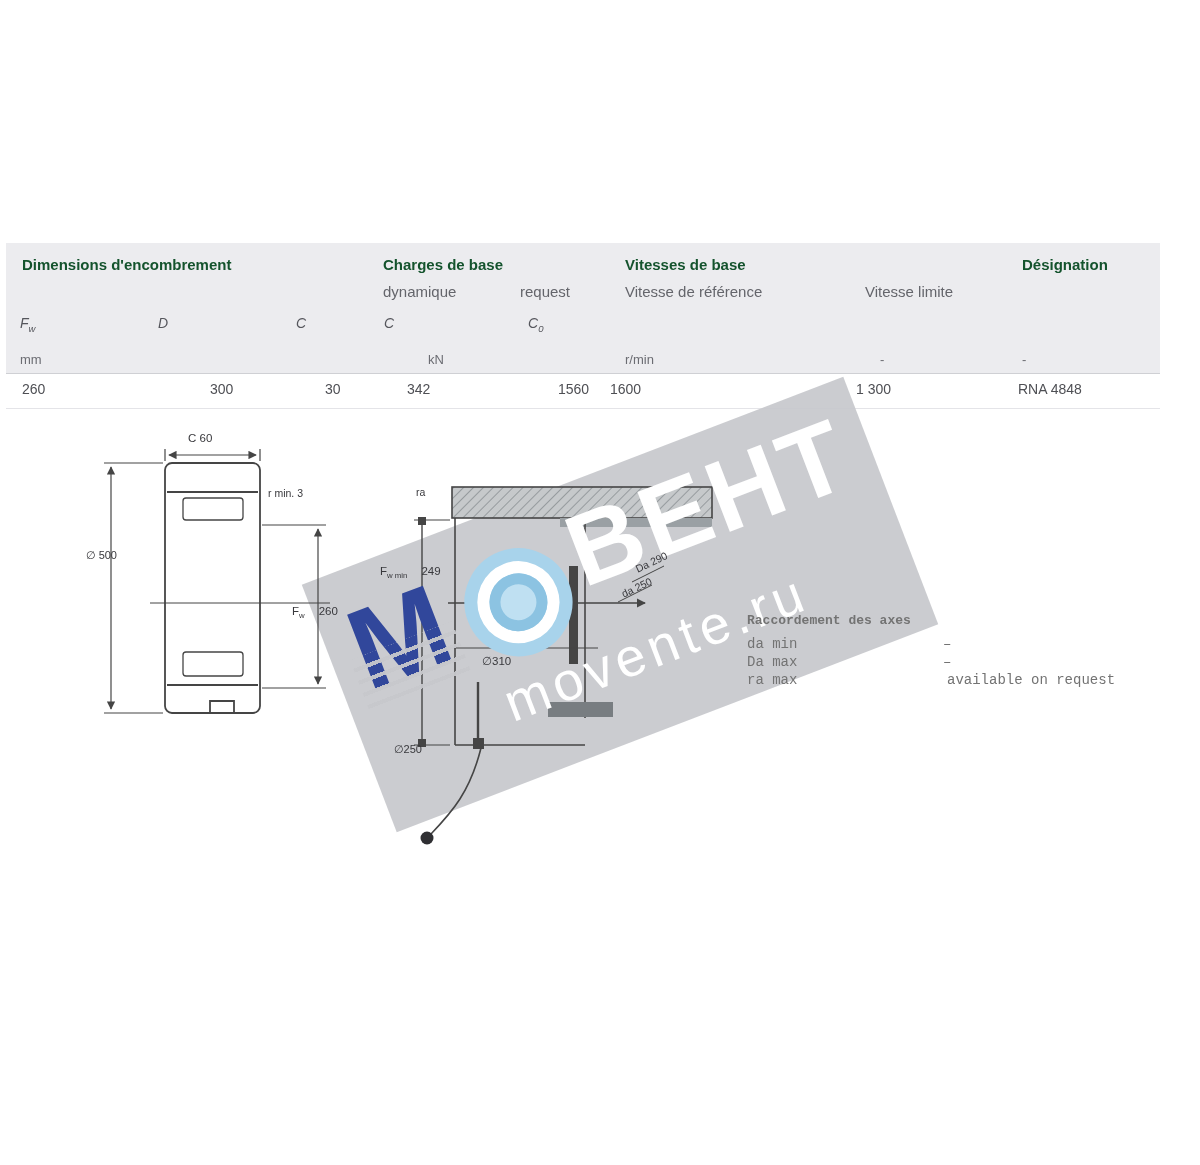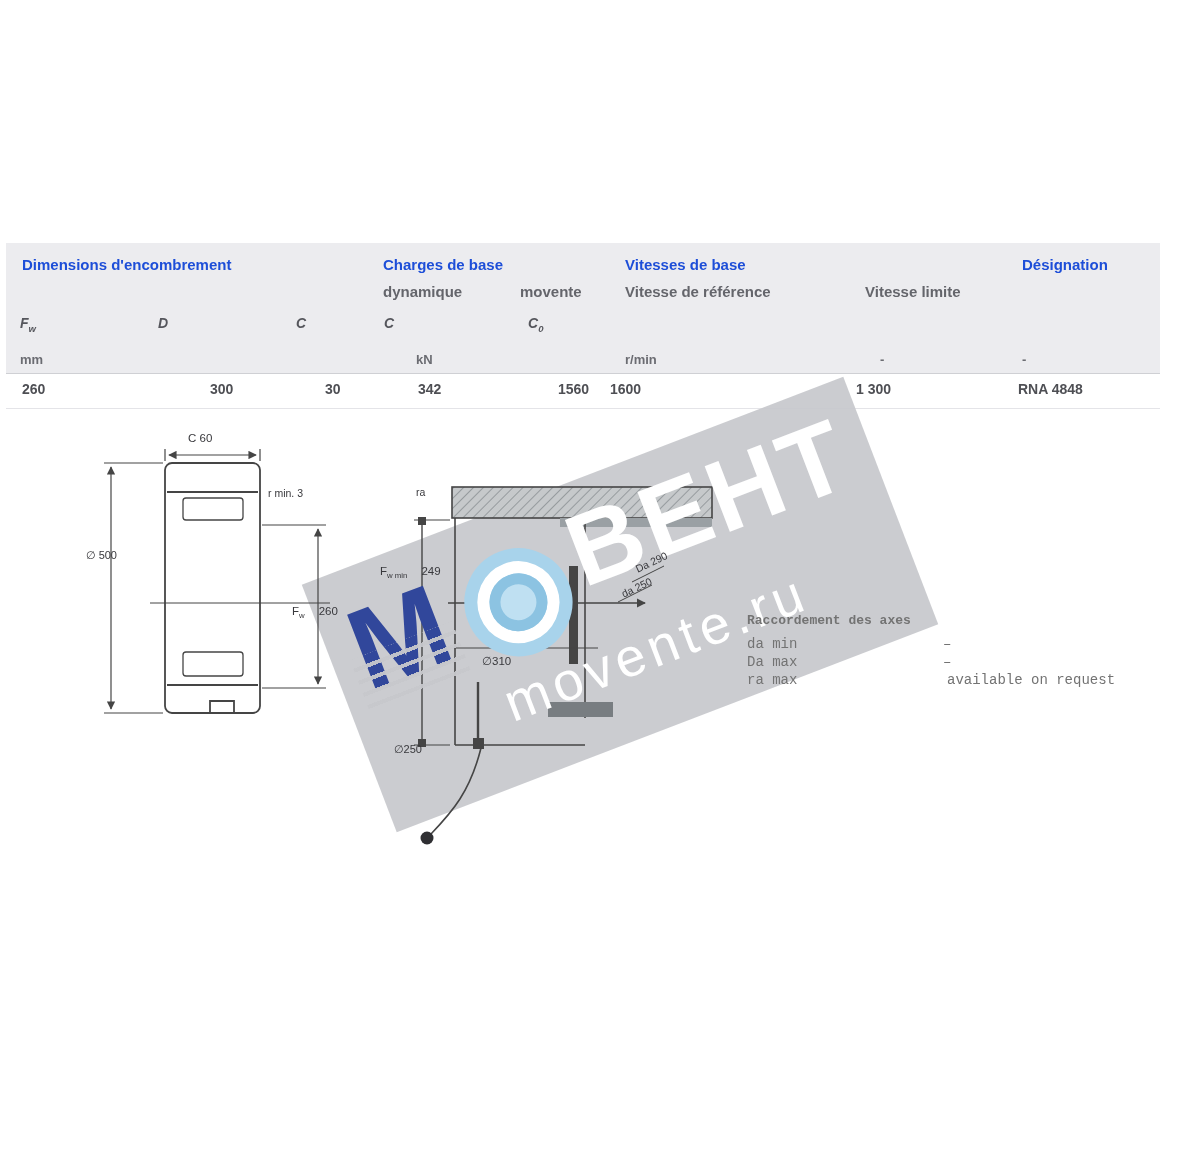"Dimensions d'encombrement" .th.b { color: #1d4ed8 -> #14532d }
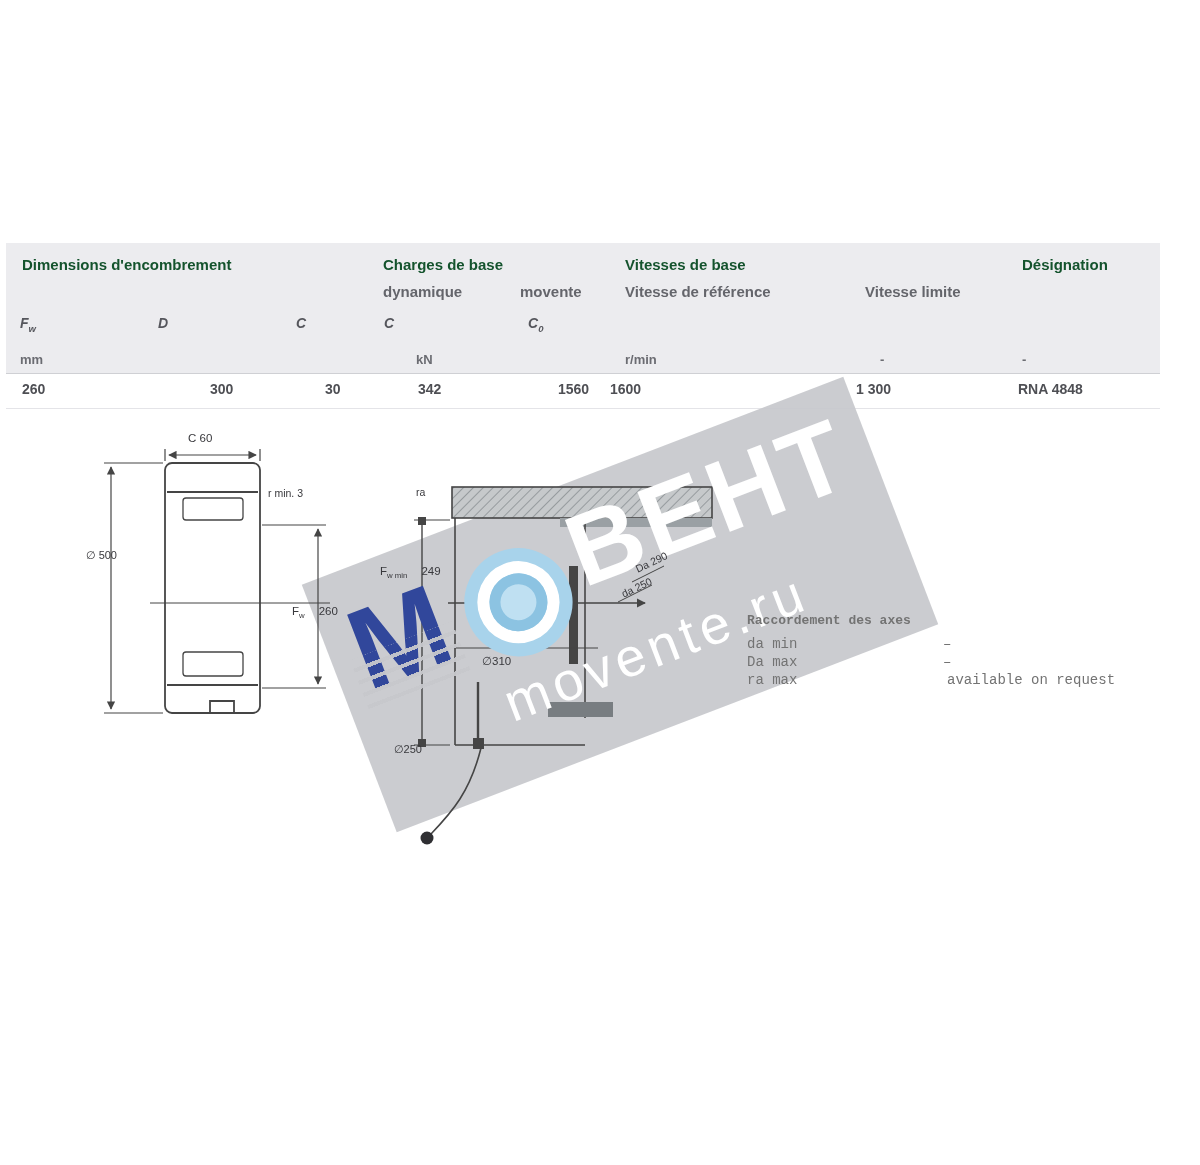"dynamique" .th,.sym,.unit,.val { font-weight: bold -> none }
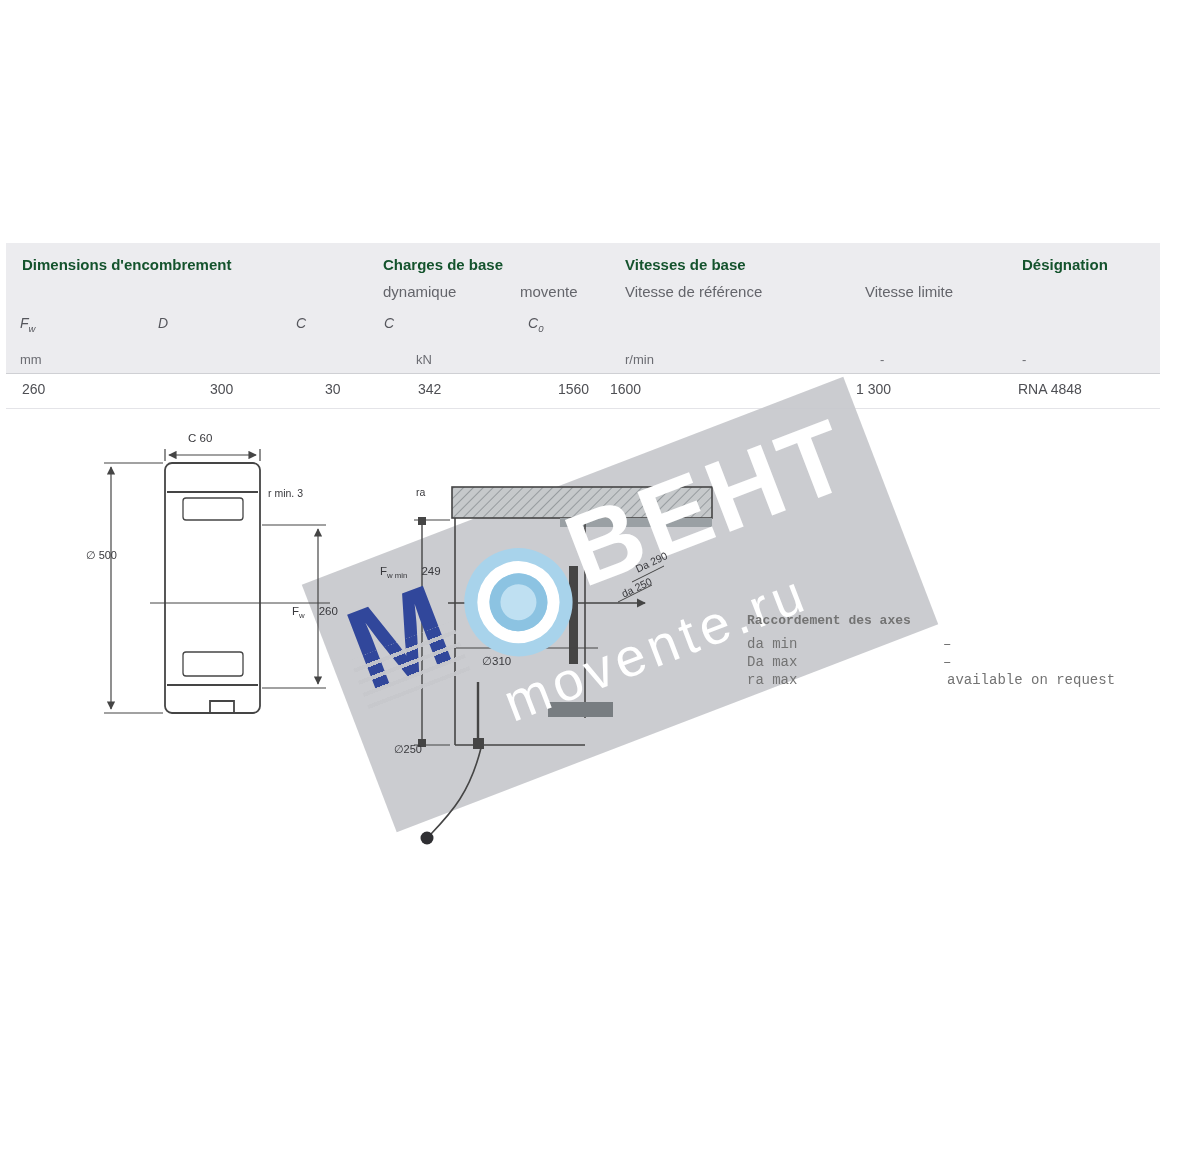"movente" div.th { text: movente -> request }
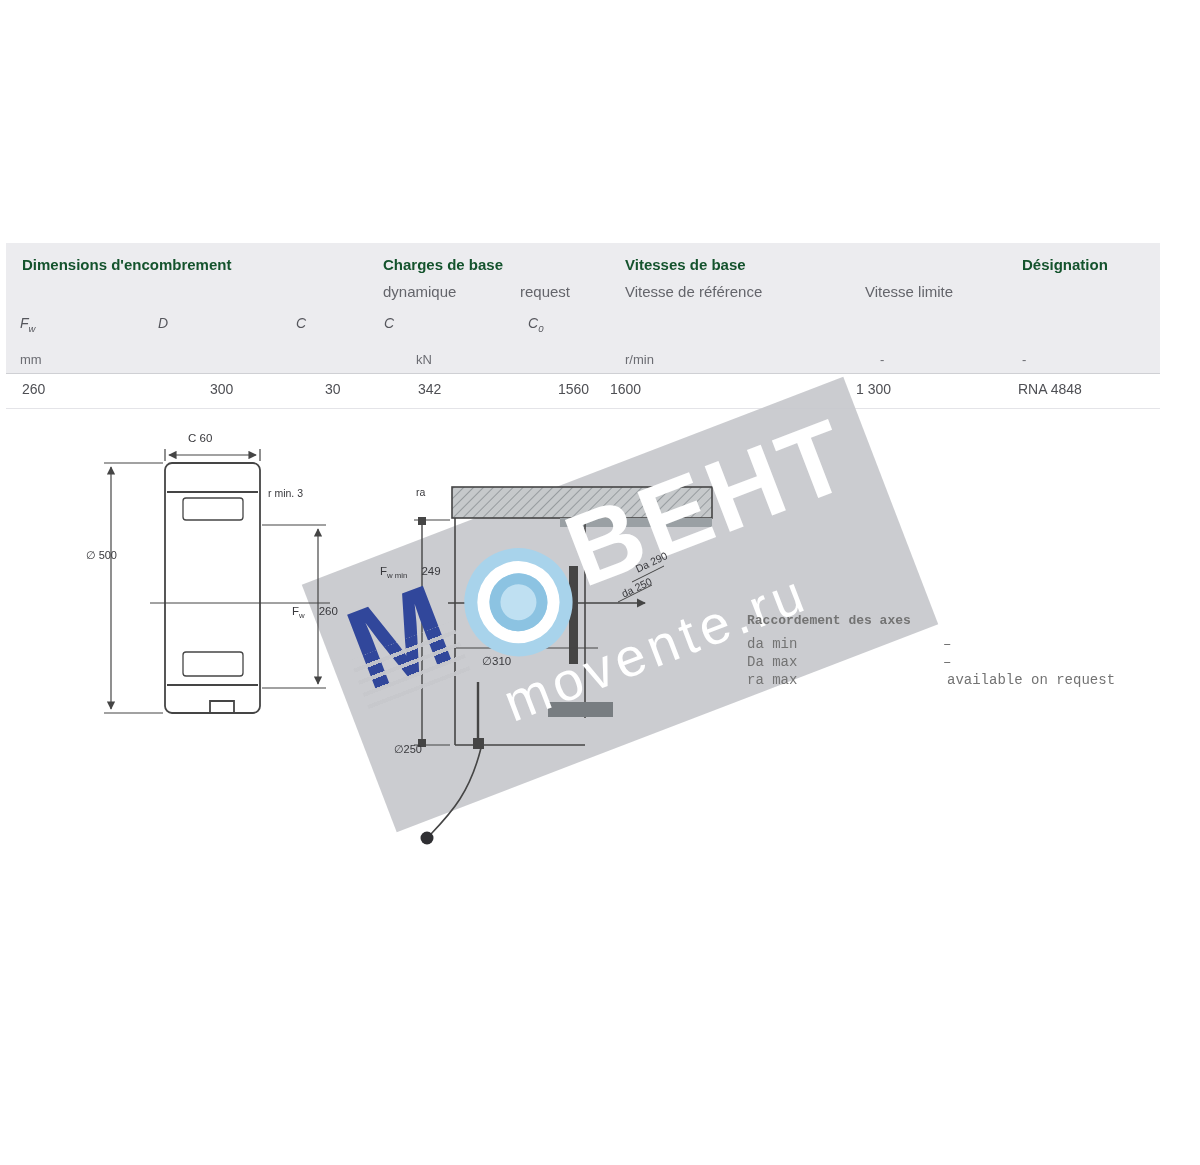"kN" div.unit { left: 416px -> 428px }
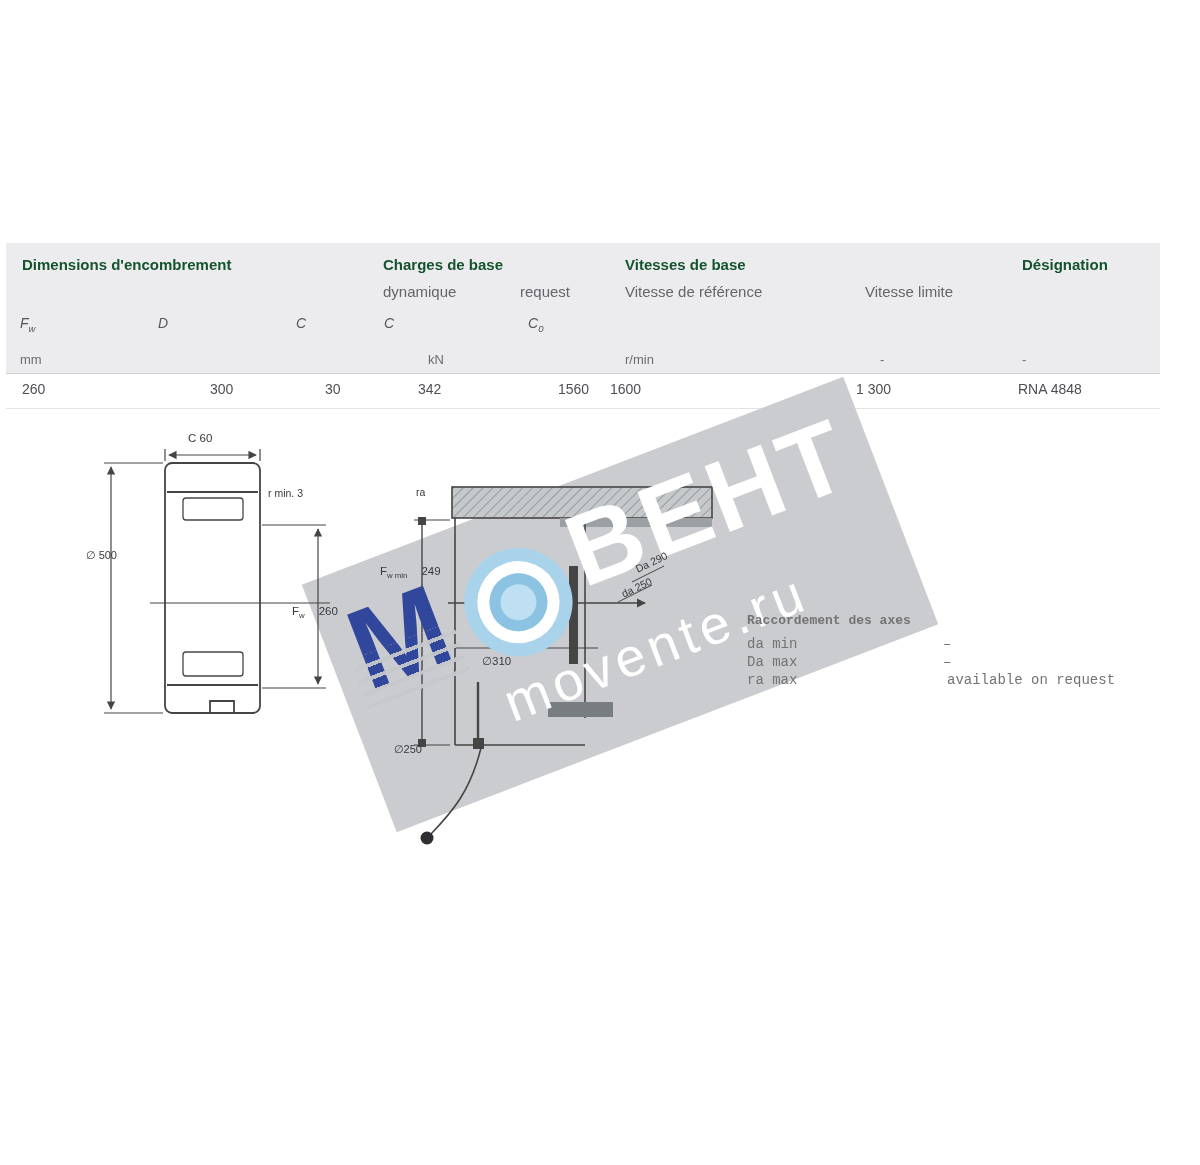"342" div.val { left: 418px -> 407px }
